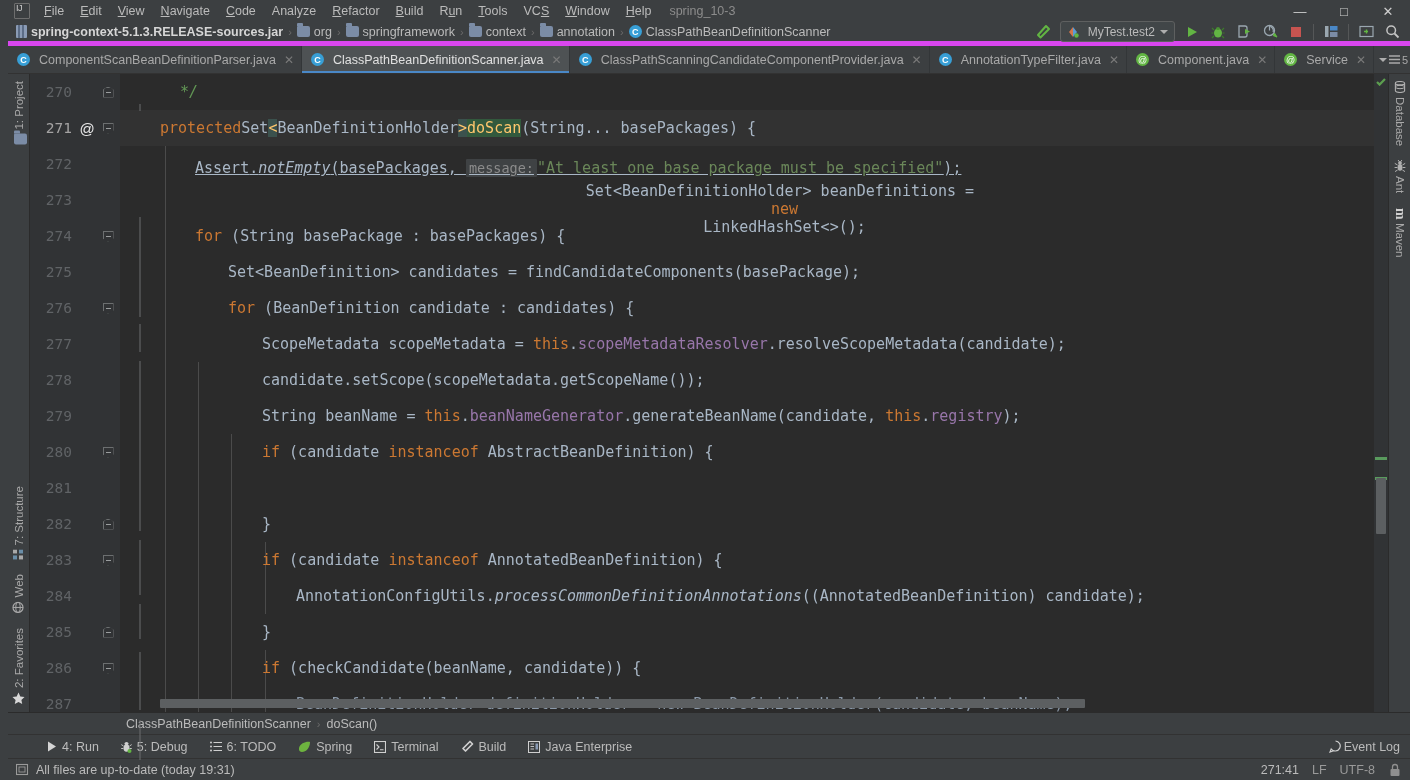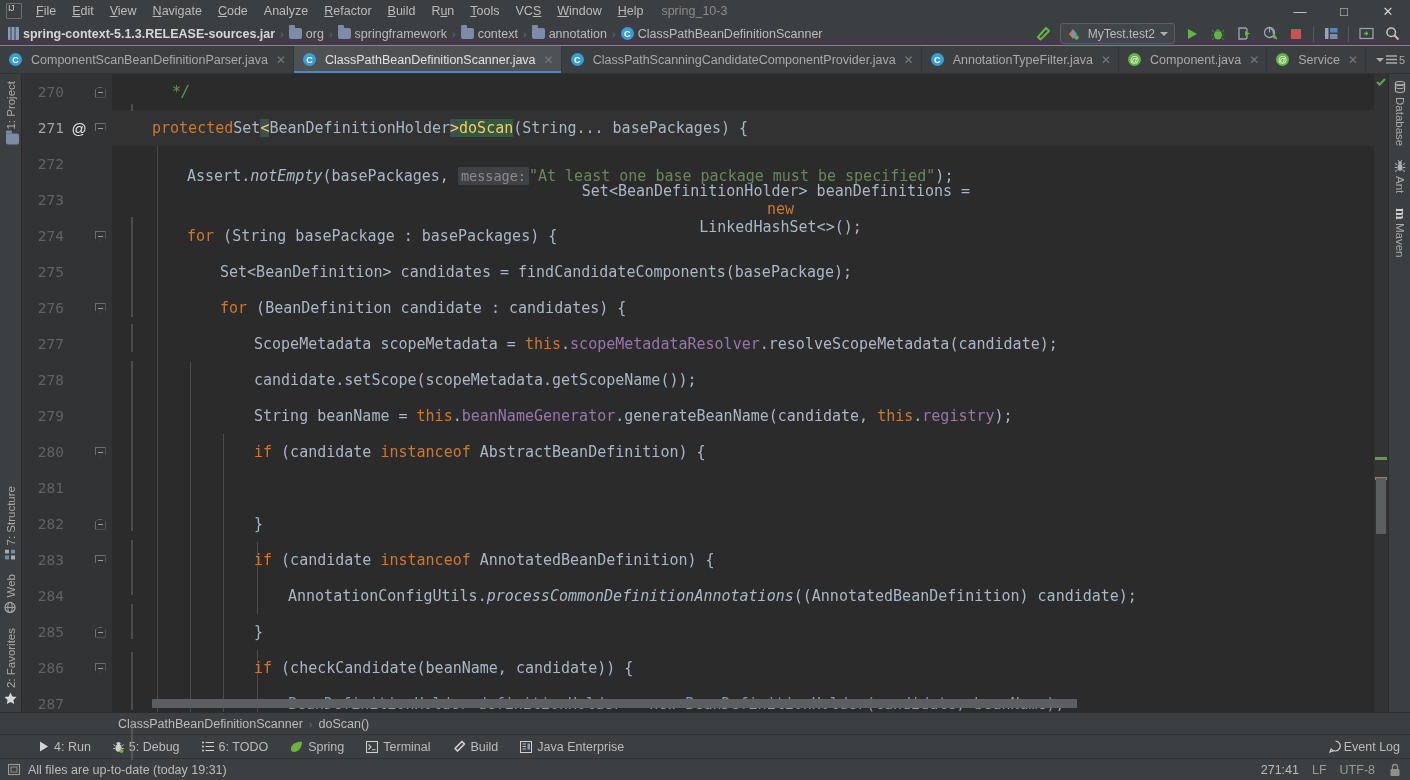"File" #app { padding-left: none -> 8px }
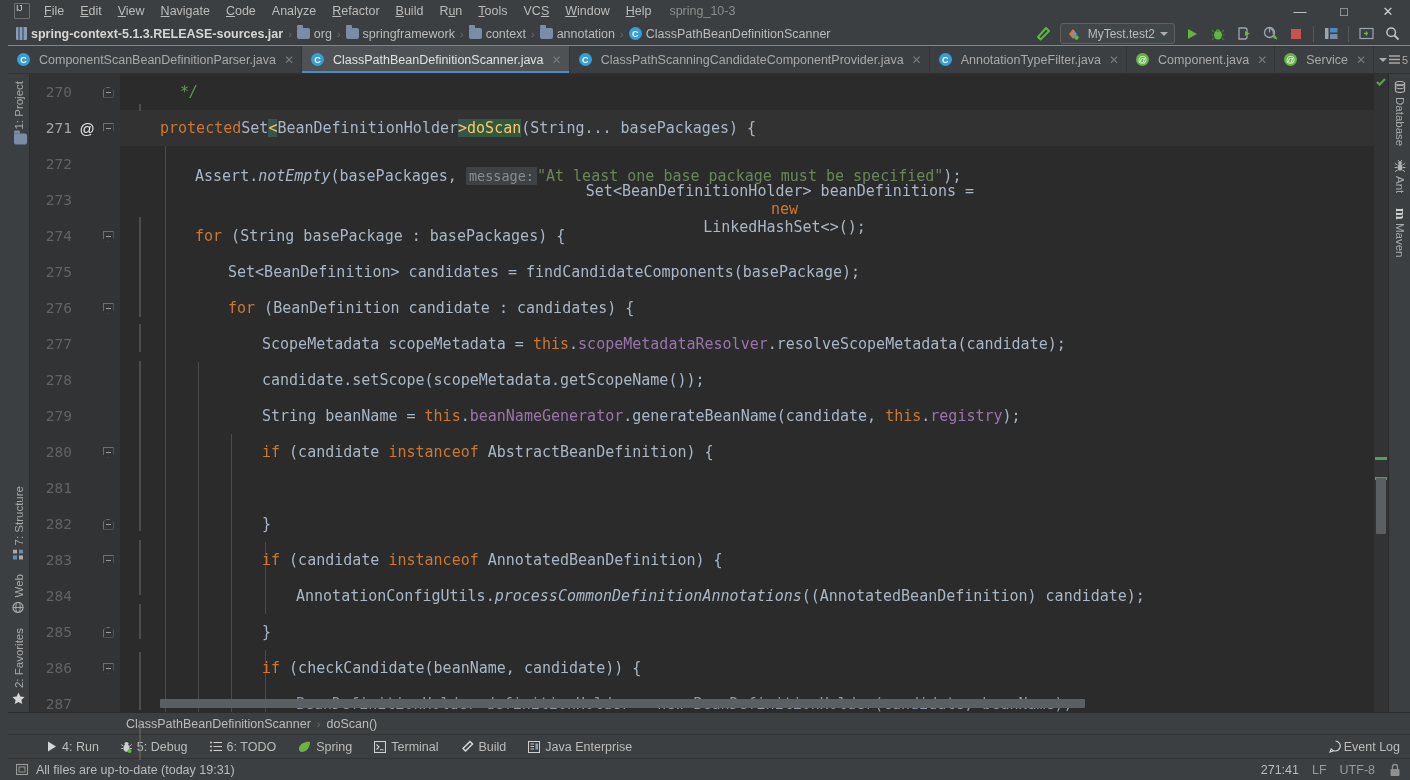"spring-context-5.1.3.RELEASE-sources.jar" .navbar { border-bottom: 1px solid #d946ef -> 5px solid #d946ef }
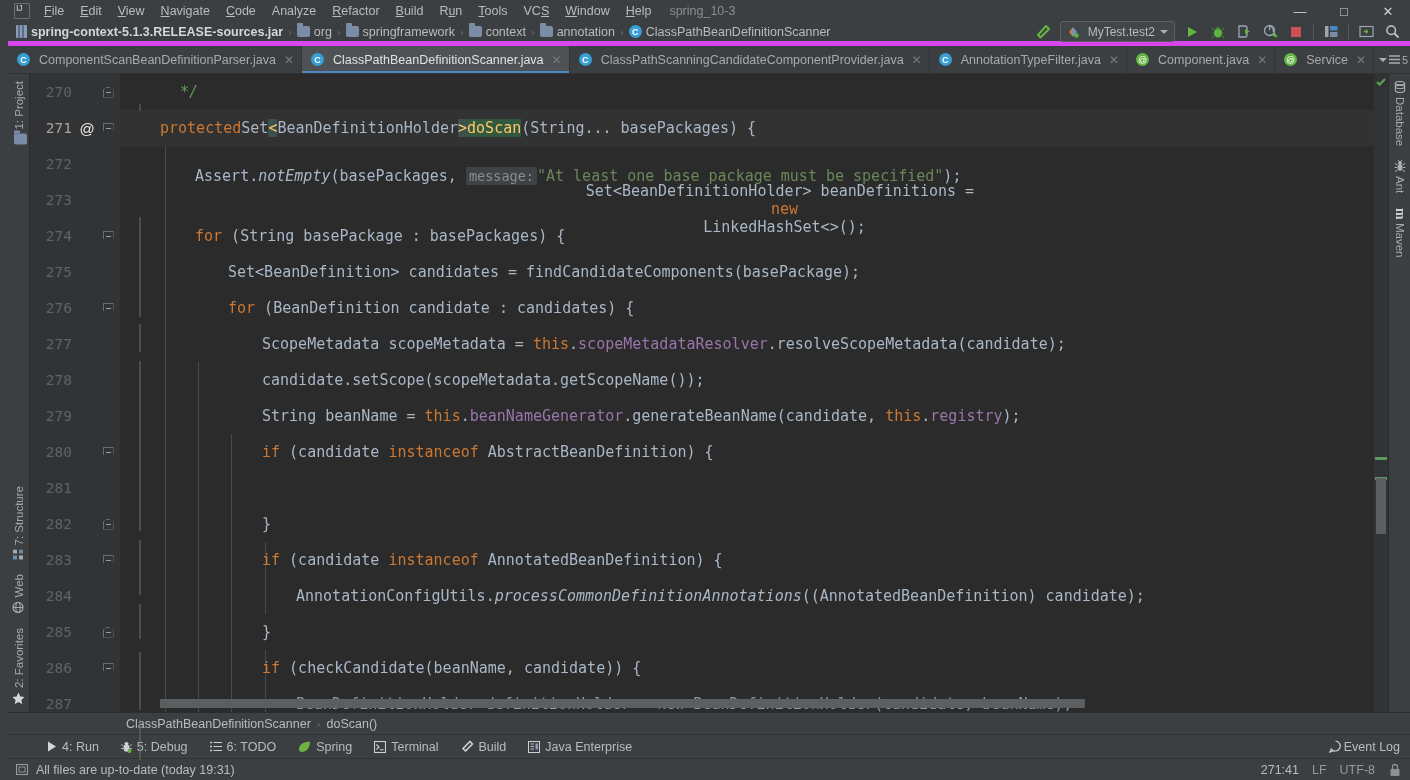"Assert" div.code { text-decoration: none -> underline; top: 84px -> 76px }
